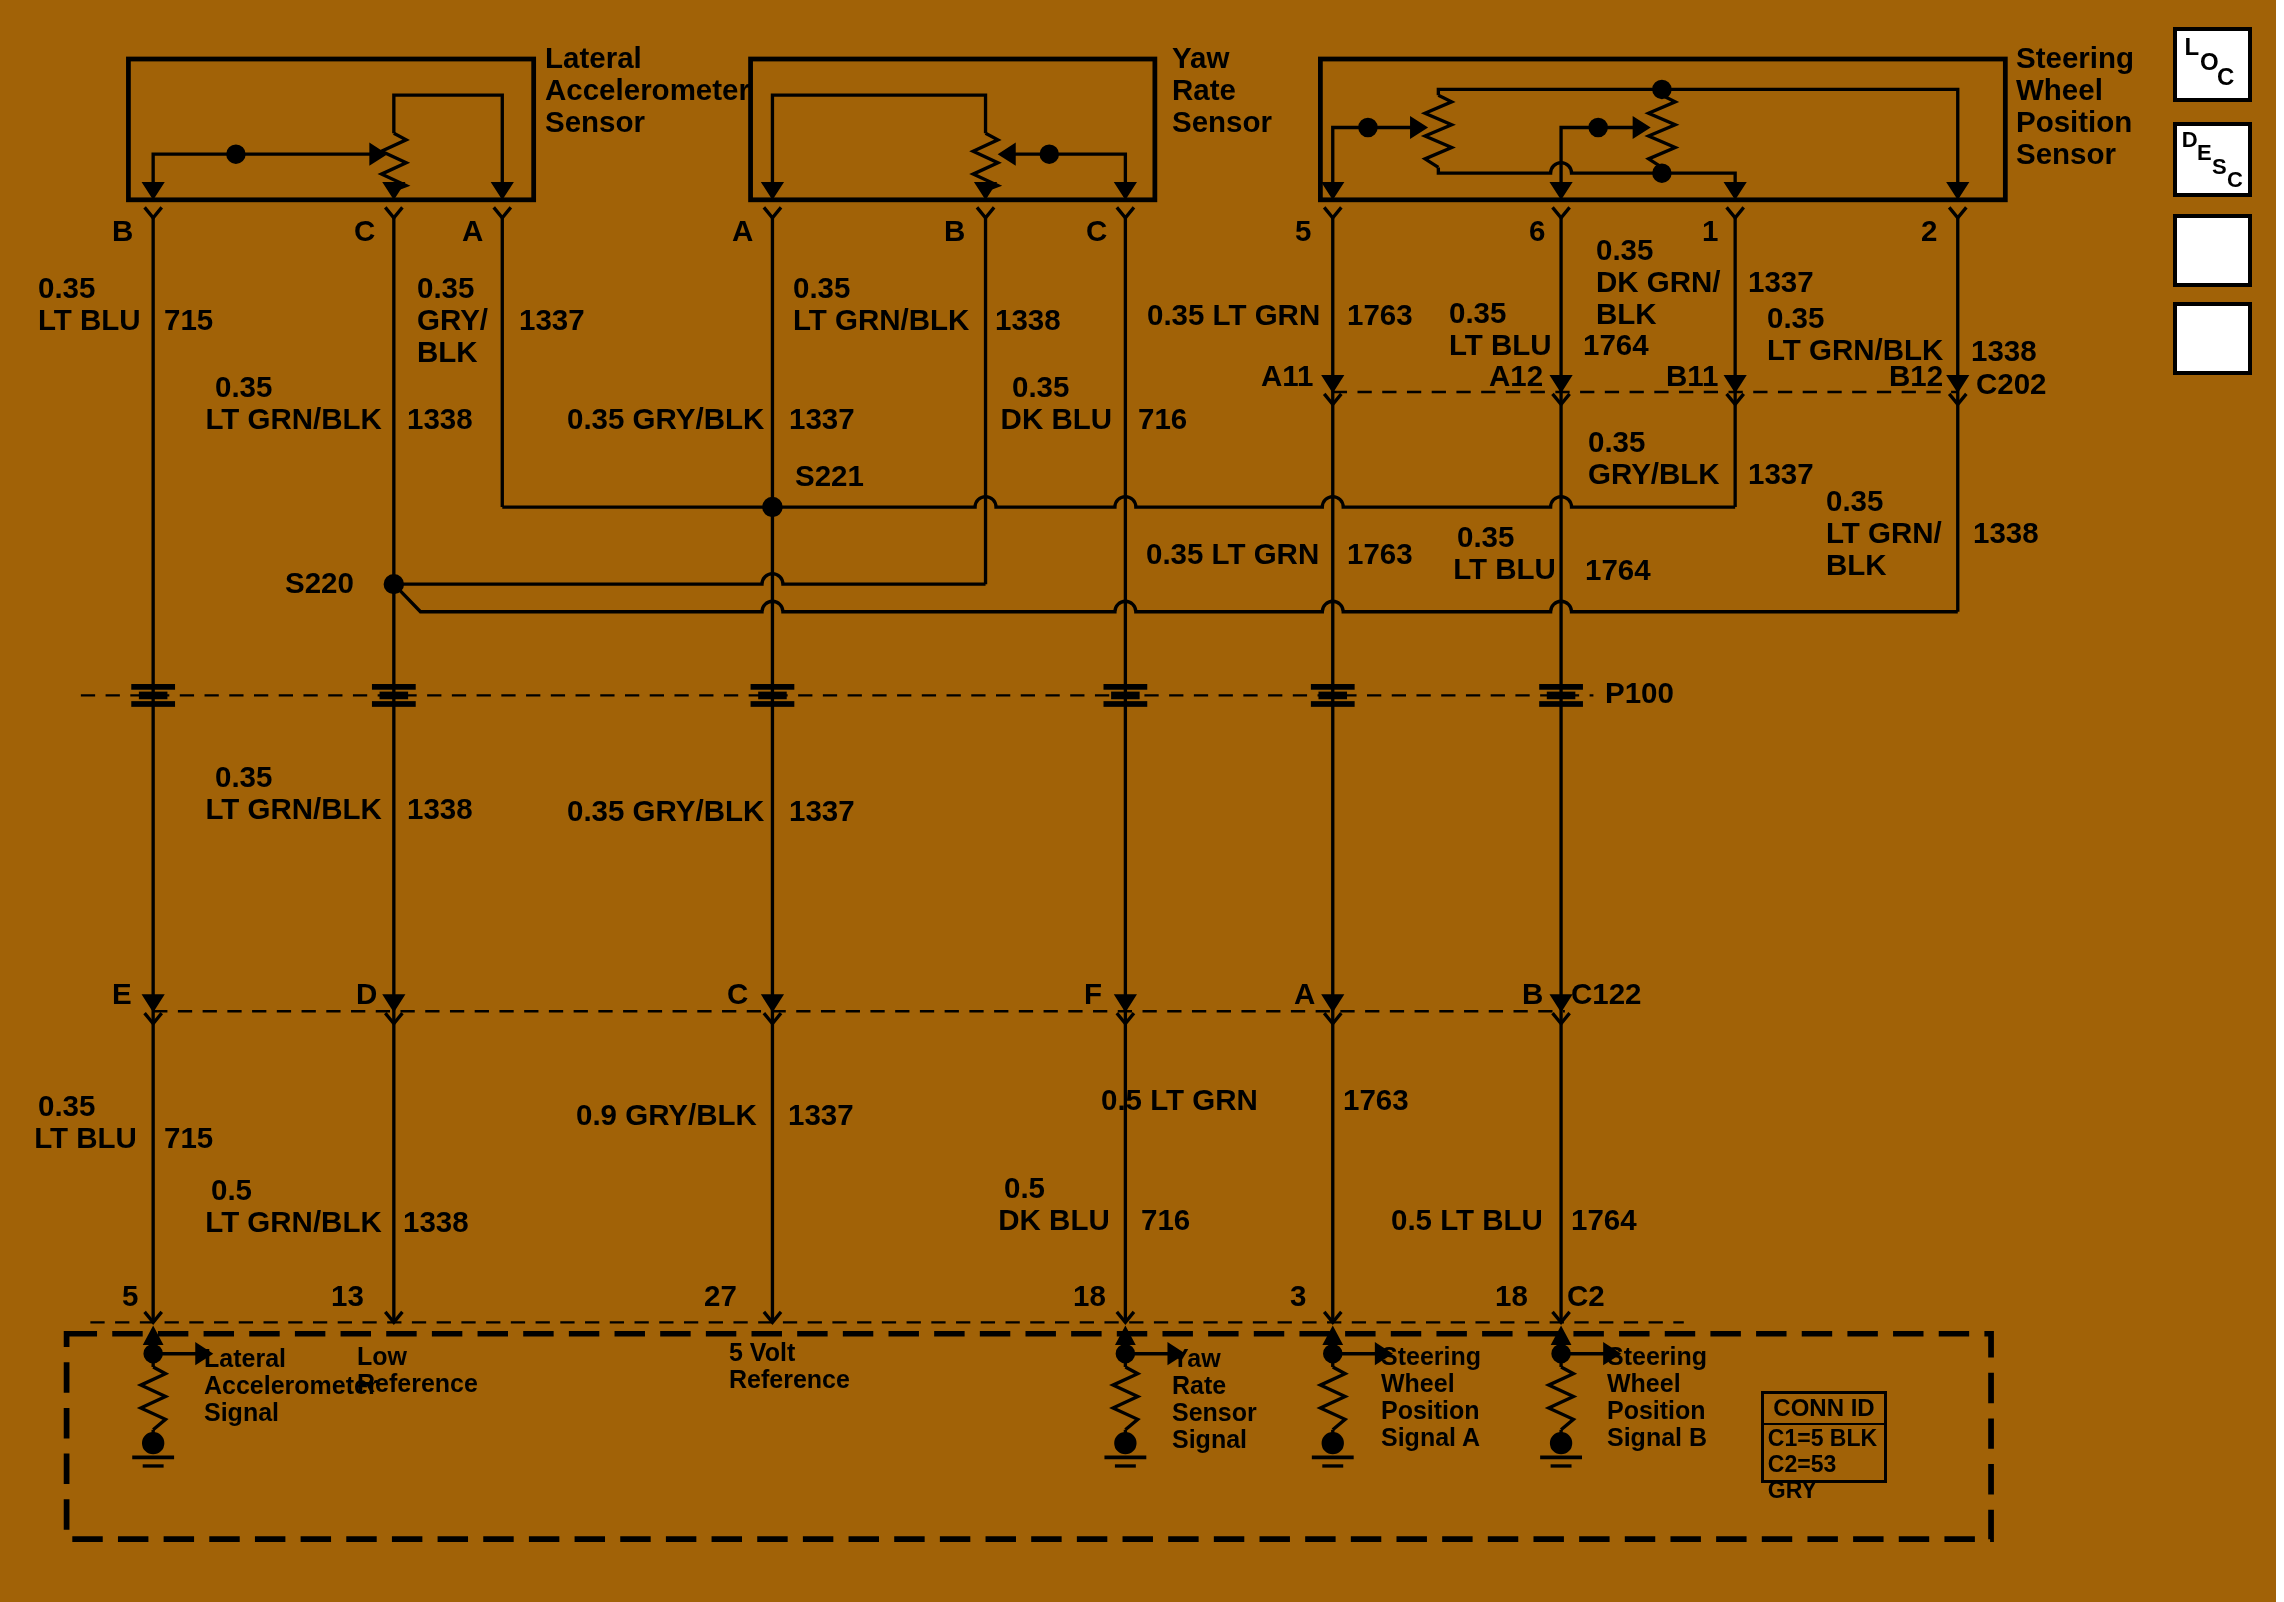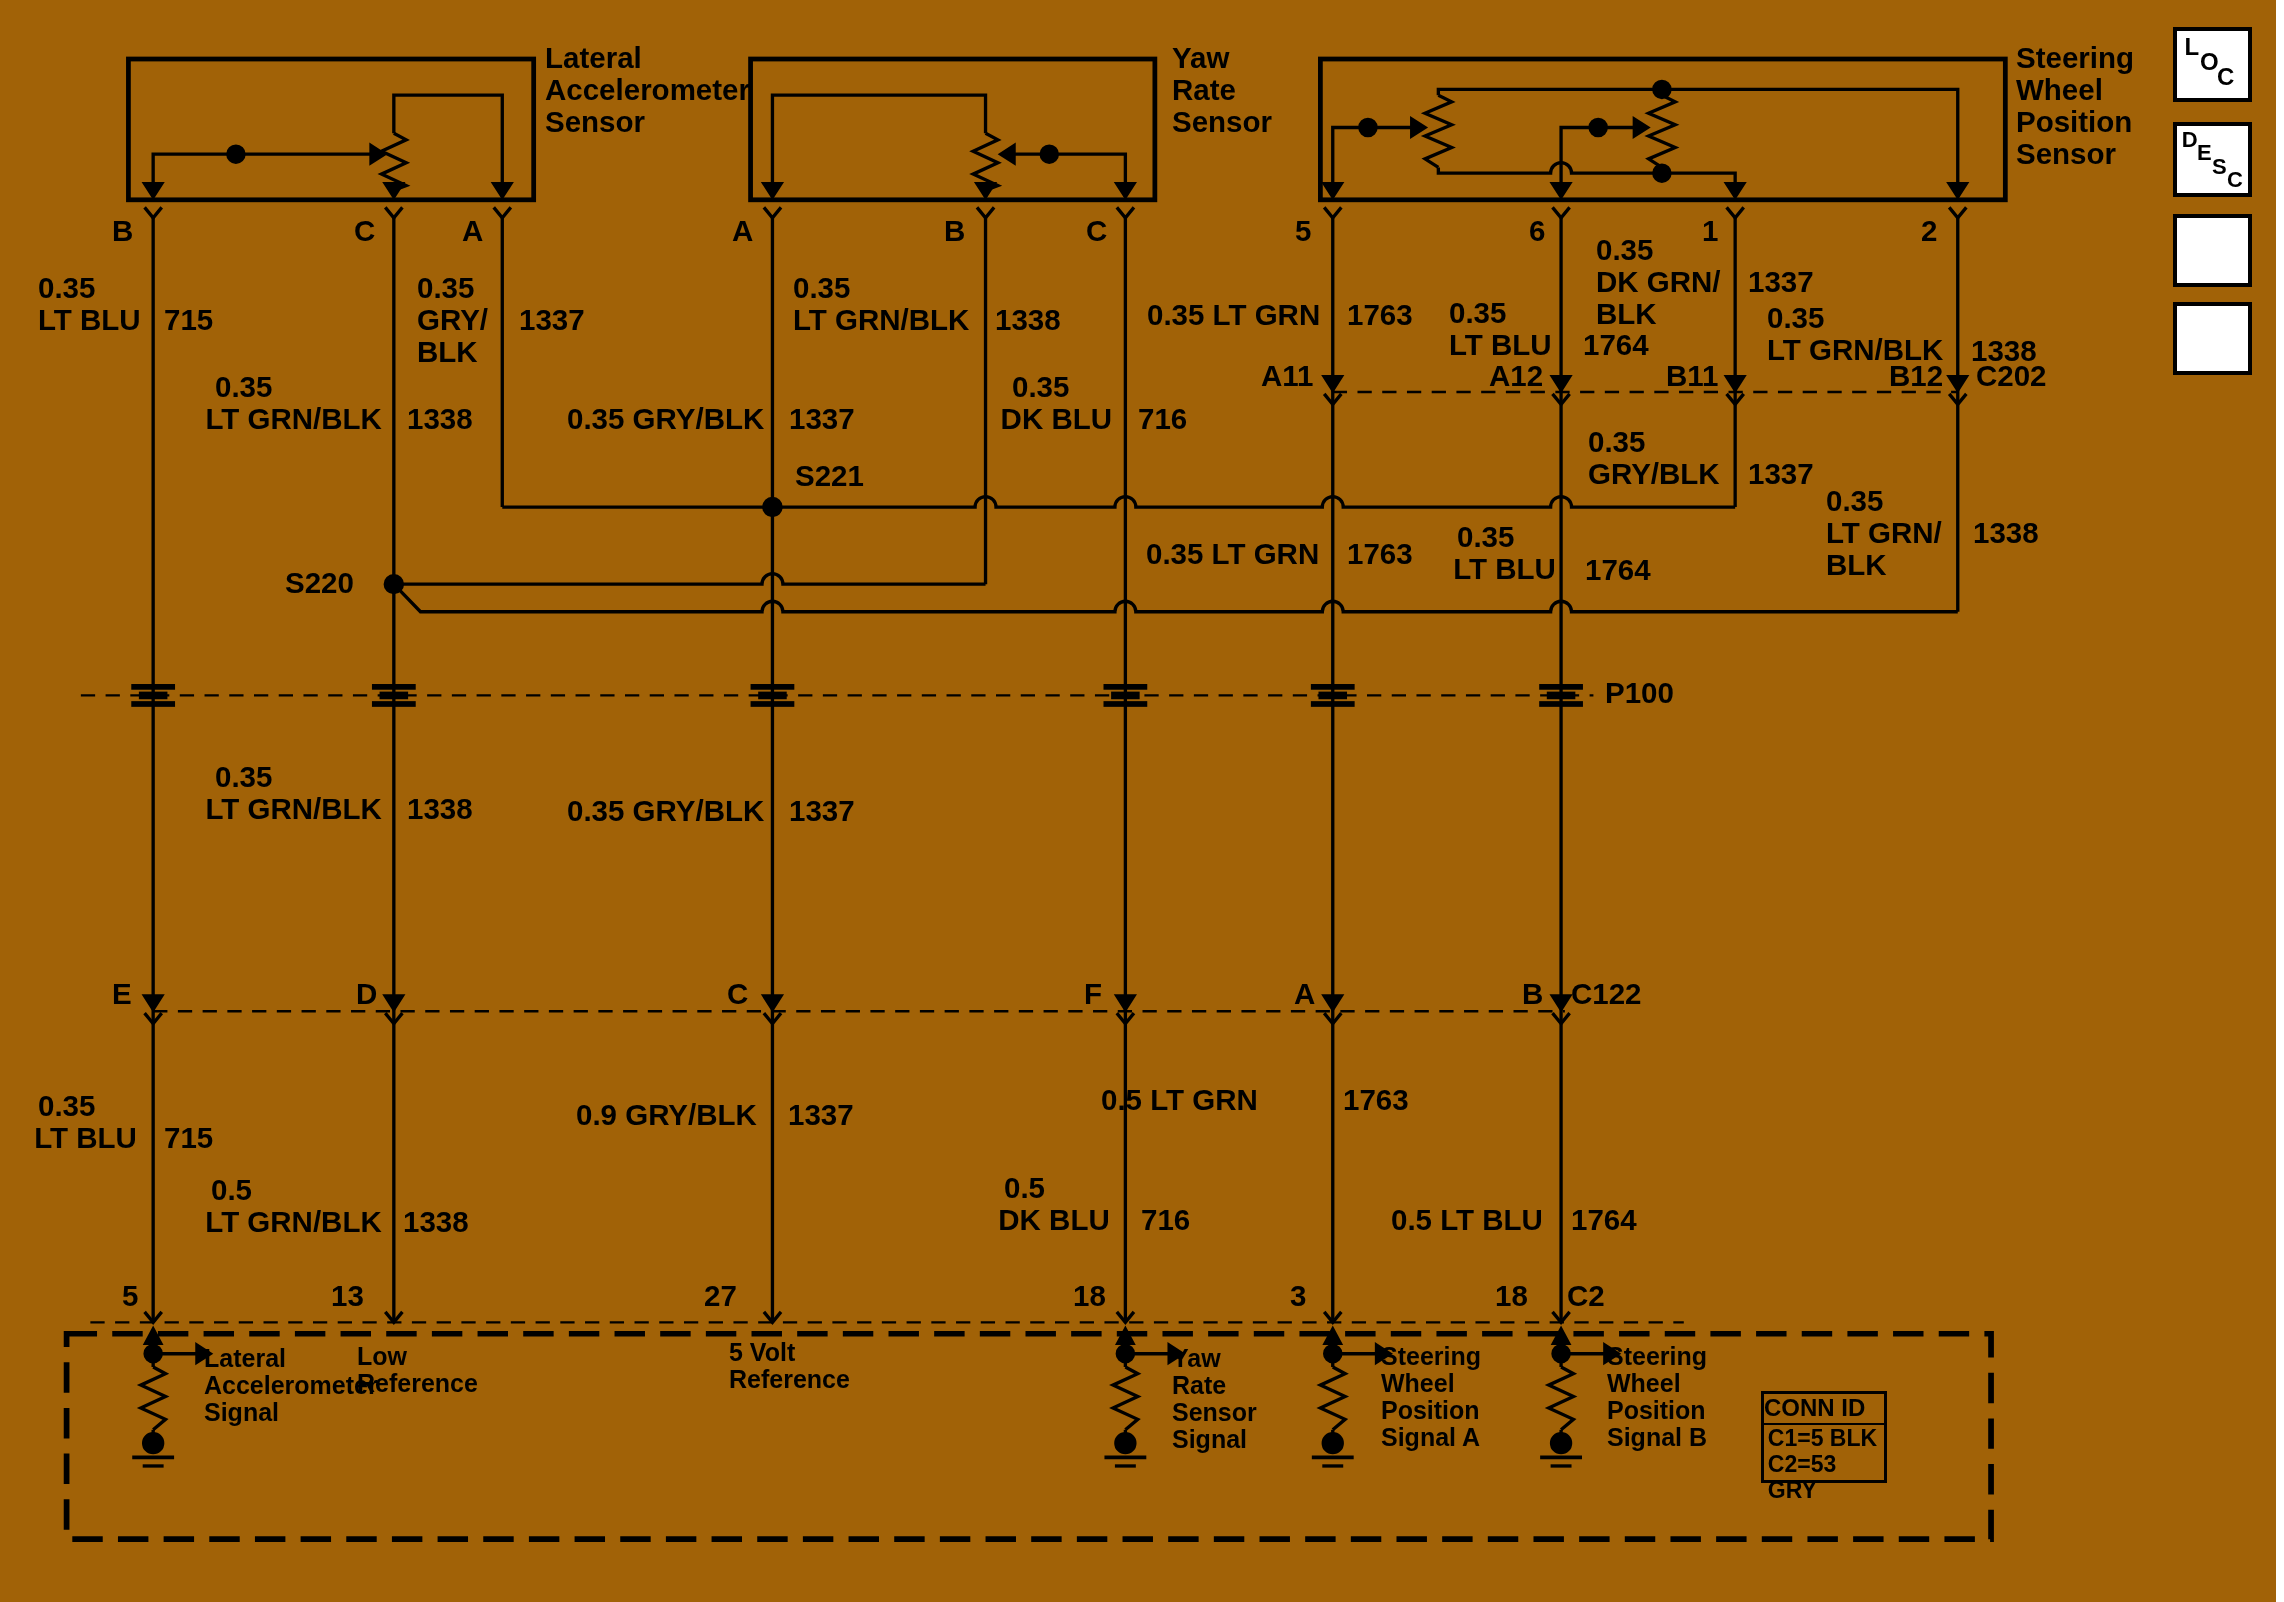"C202" div.lb { top: 360px -> 368px }
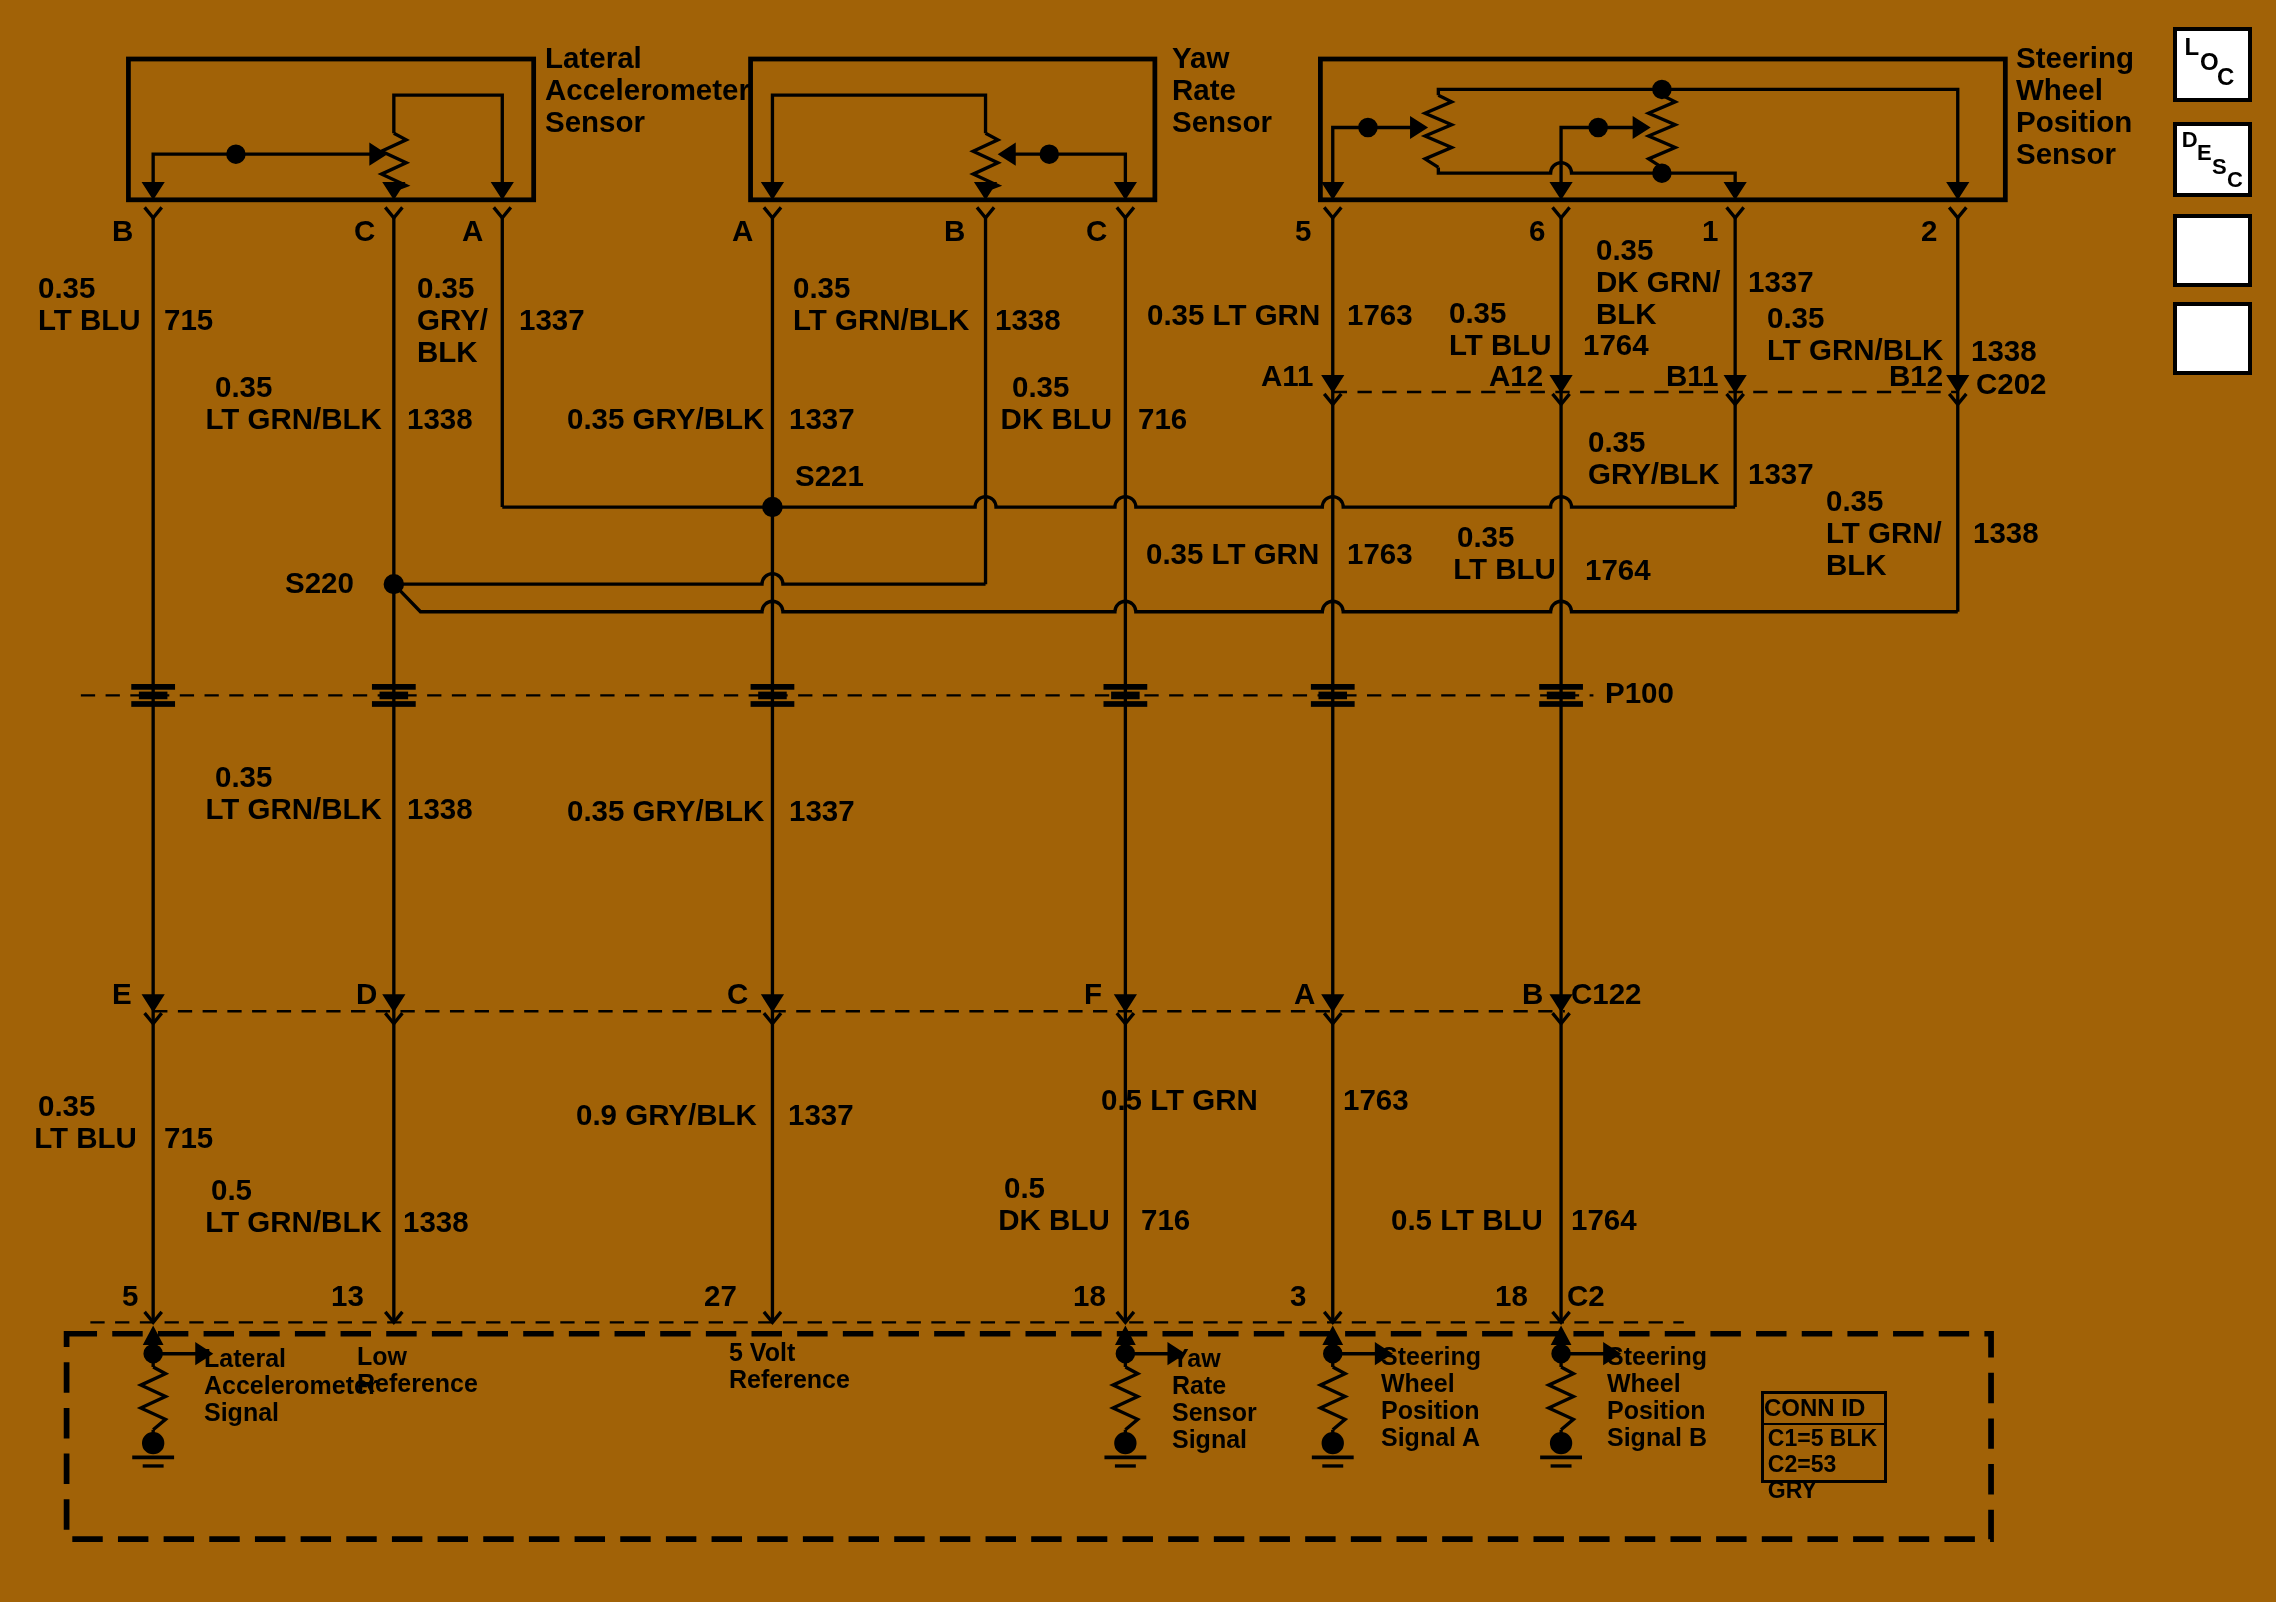"CONN ID" .connid .hd { text-align: none -> center }
